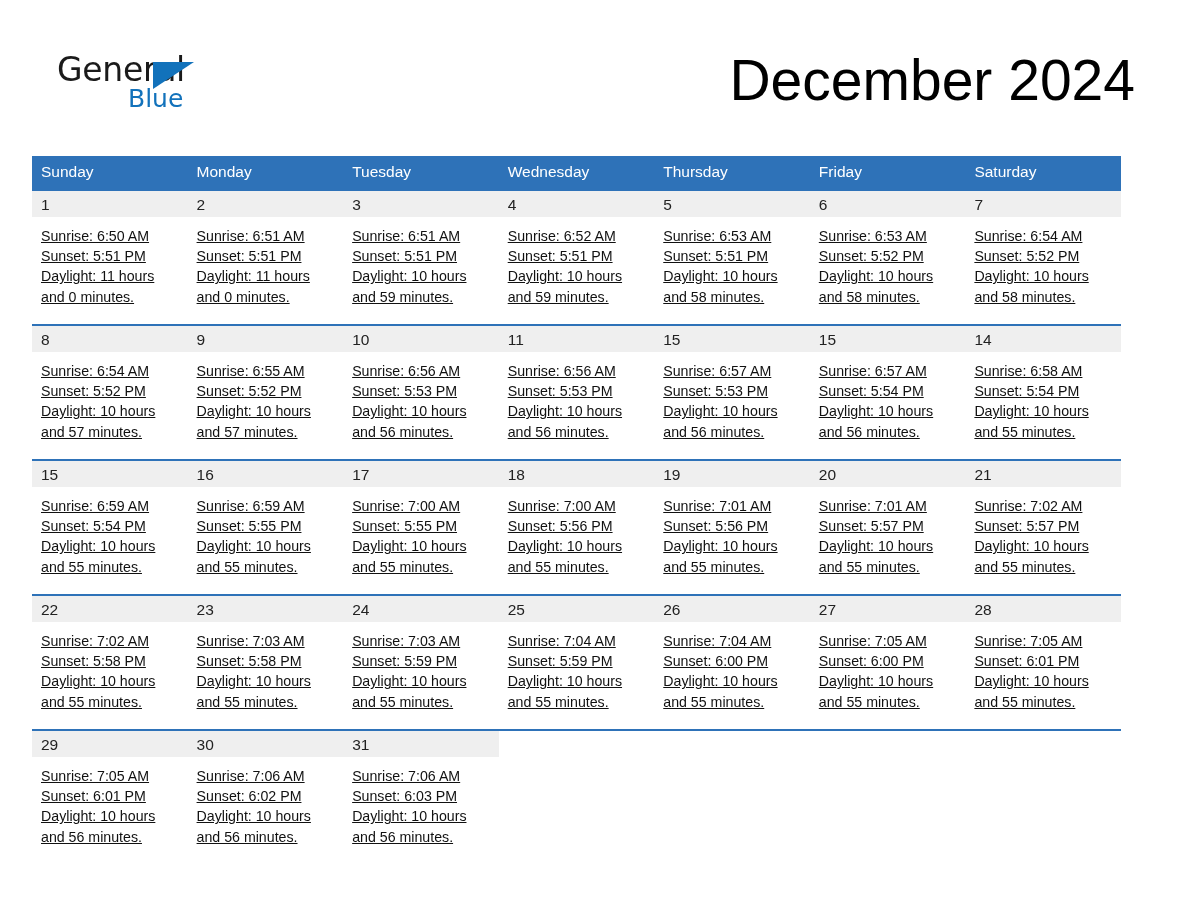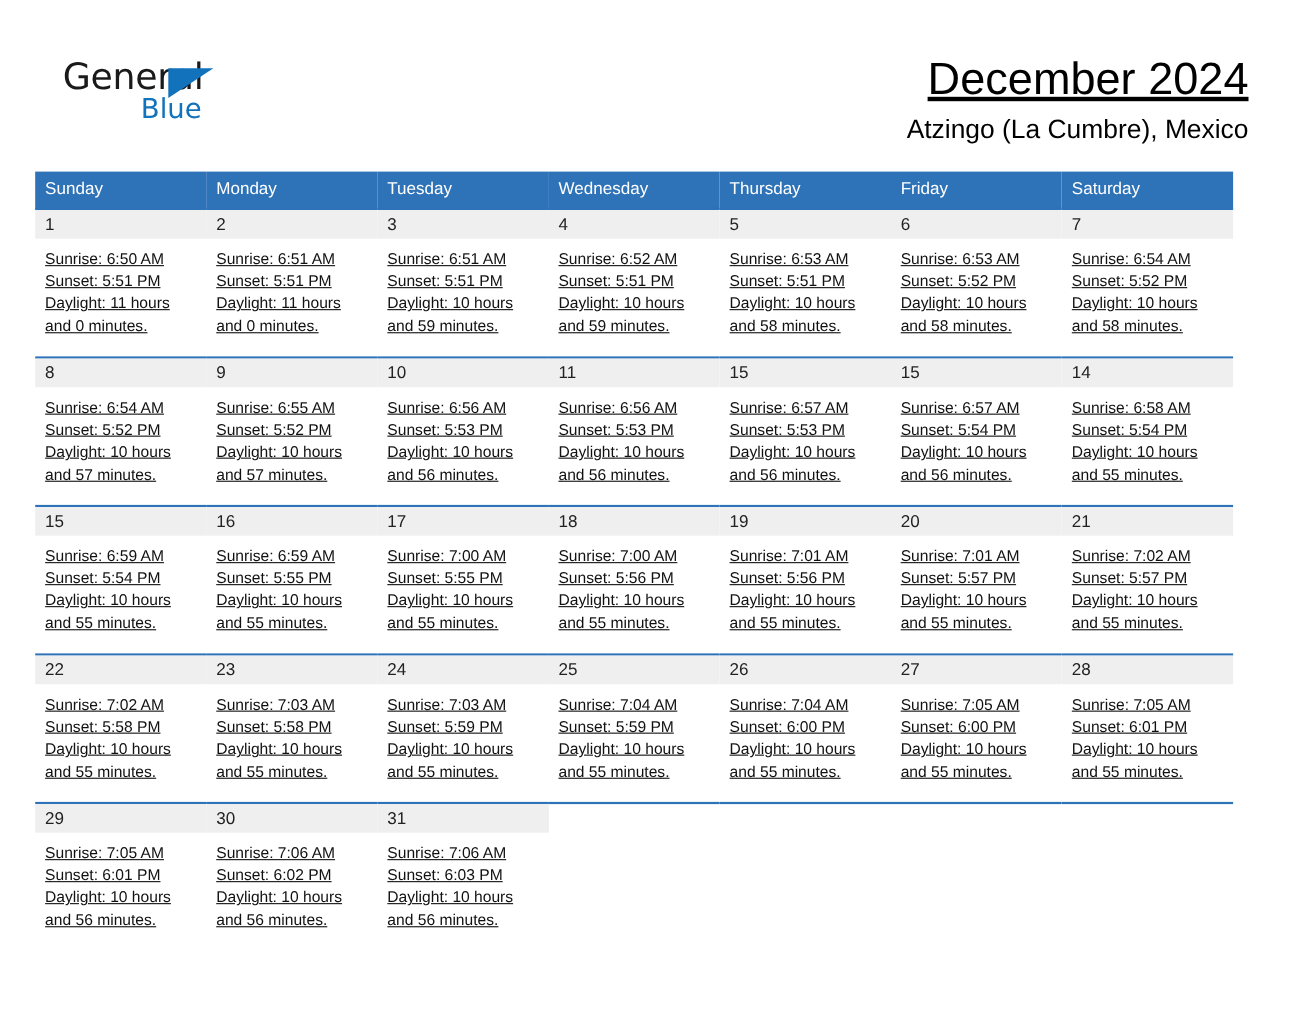"December 2024" .cal-title { font-size: 41px -> 57px; text-decoration: underline -> none }
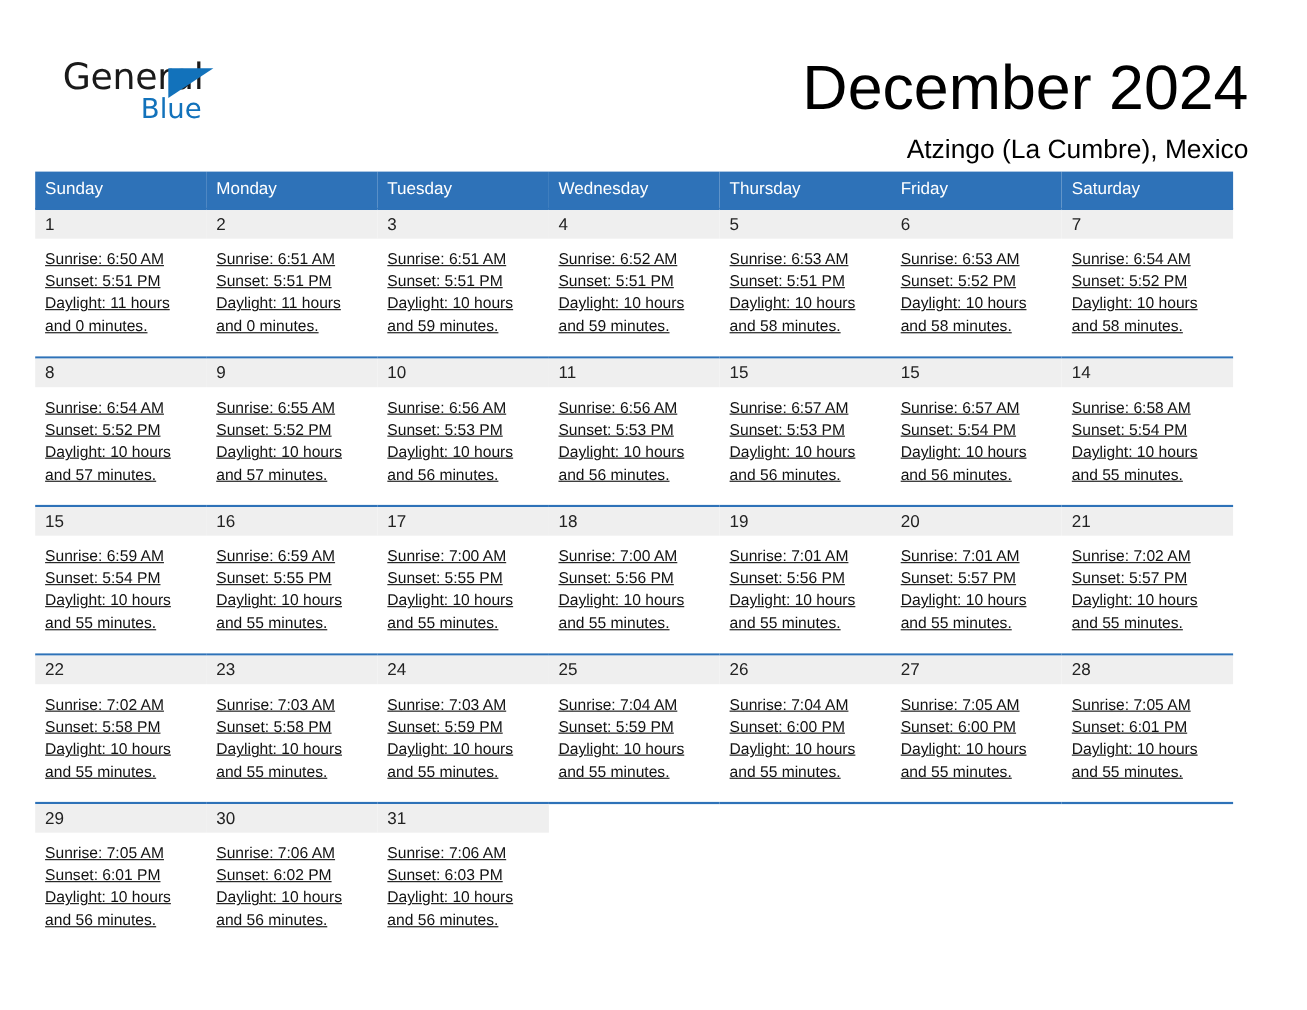"Atzingo (La Cumbre), Mexico" div.cal-subtitle { html: <div>Atzingo (La Cumbre), Mexico</div> -> none }
